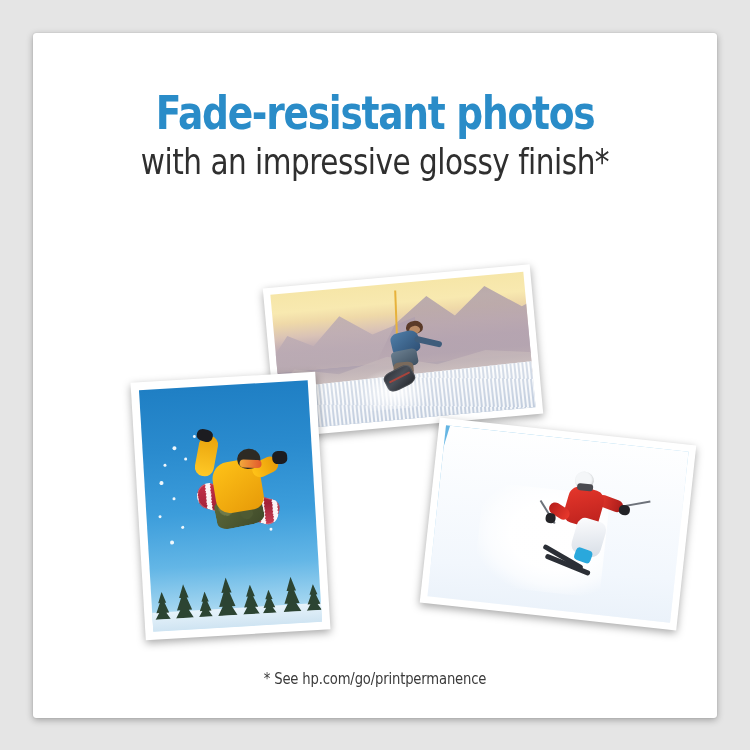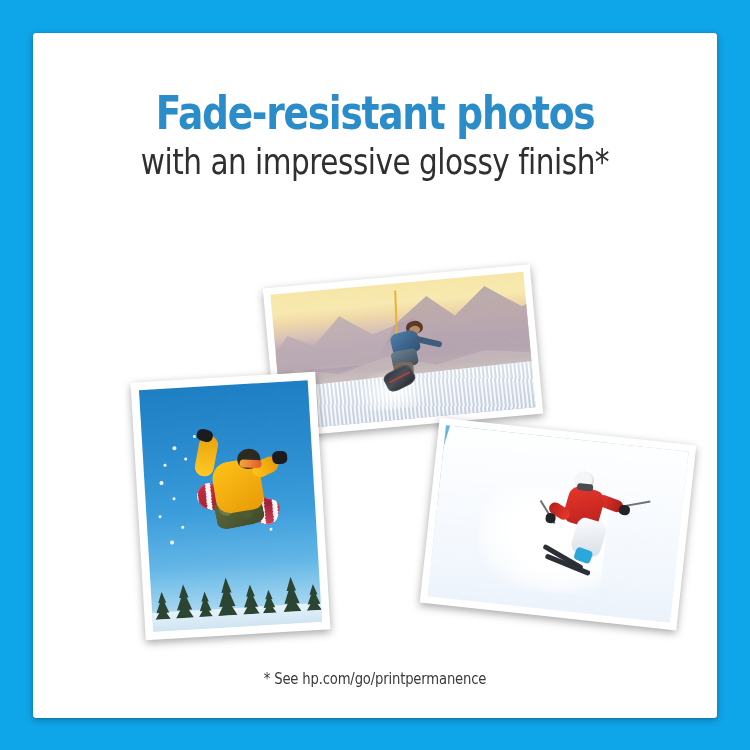"Fade-resistant photos" #stage { background: #0ea5e9 -> #e5e5e5 }
